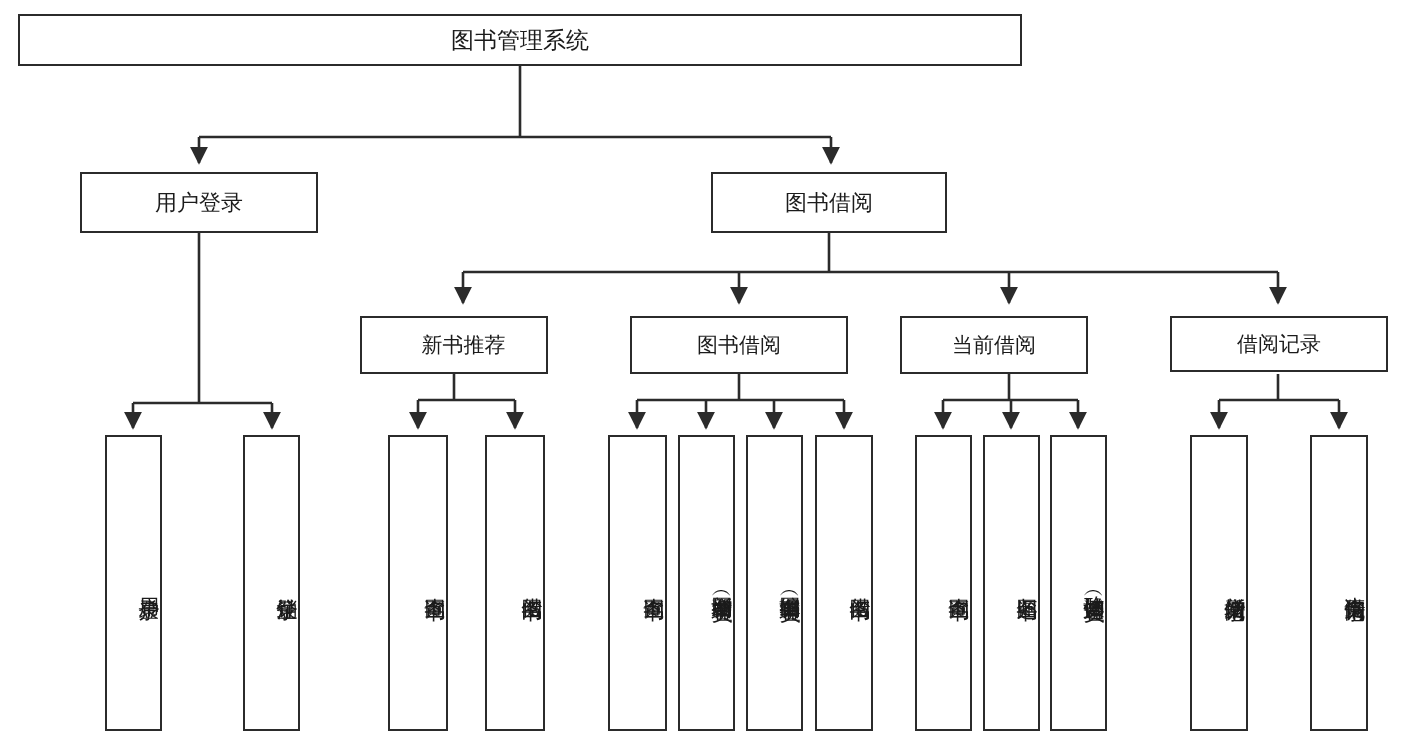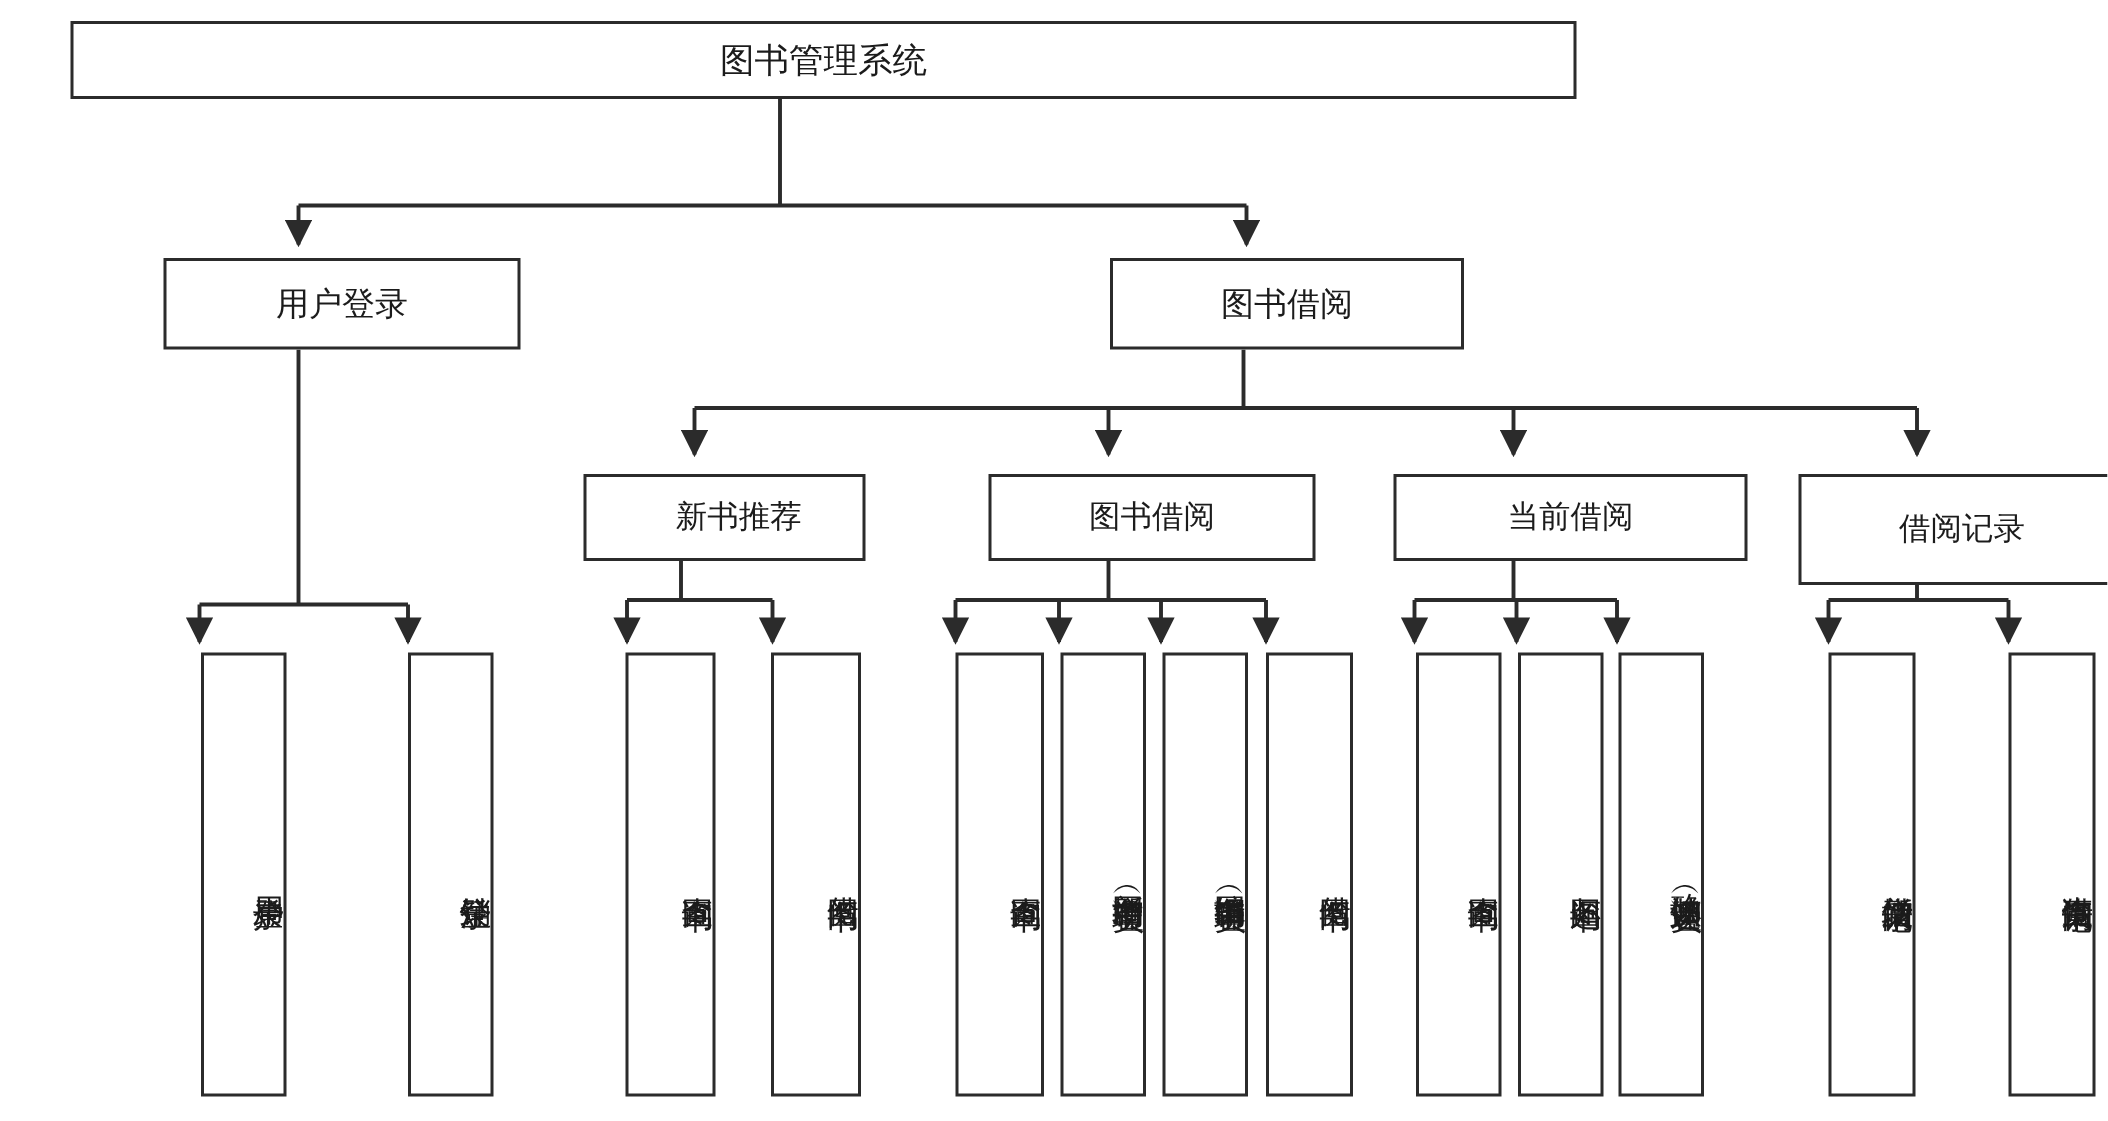"图书管理系统" .node { margin-left: 29px -> none }
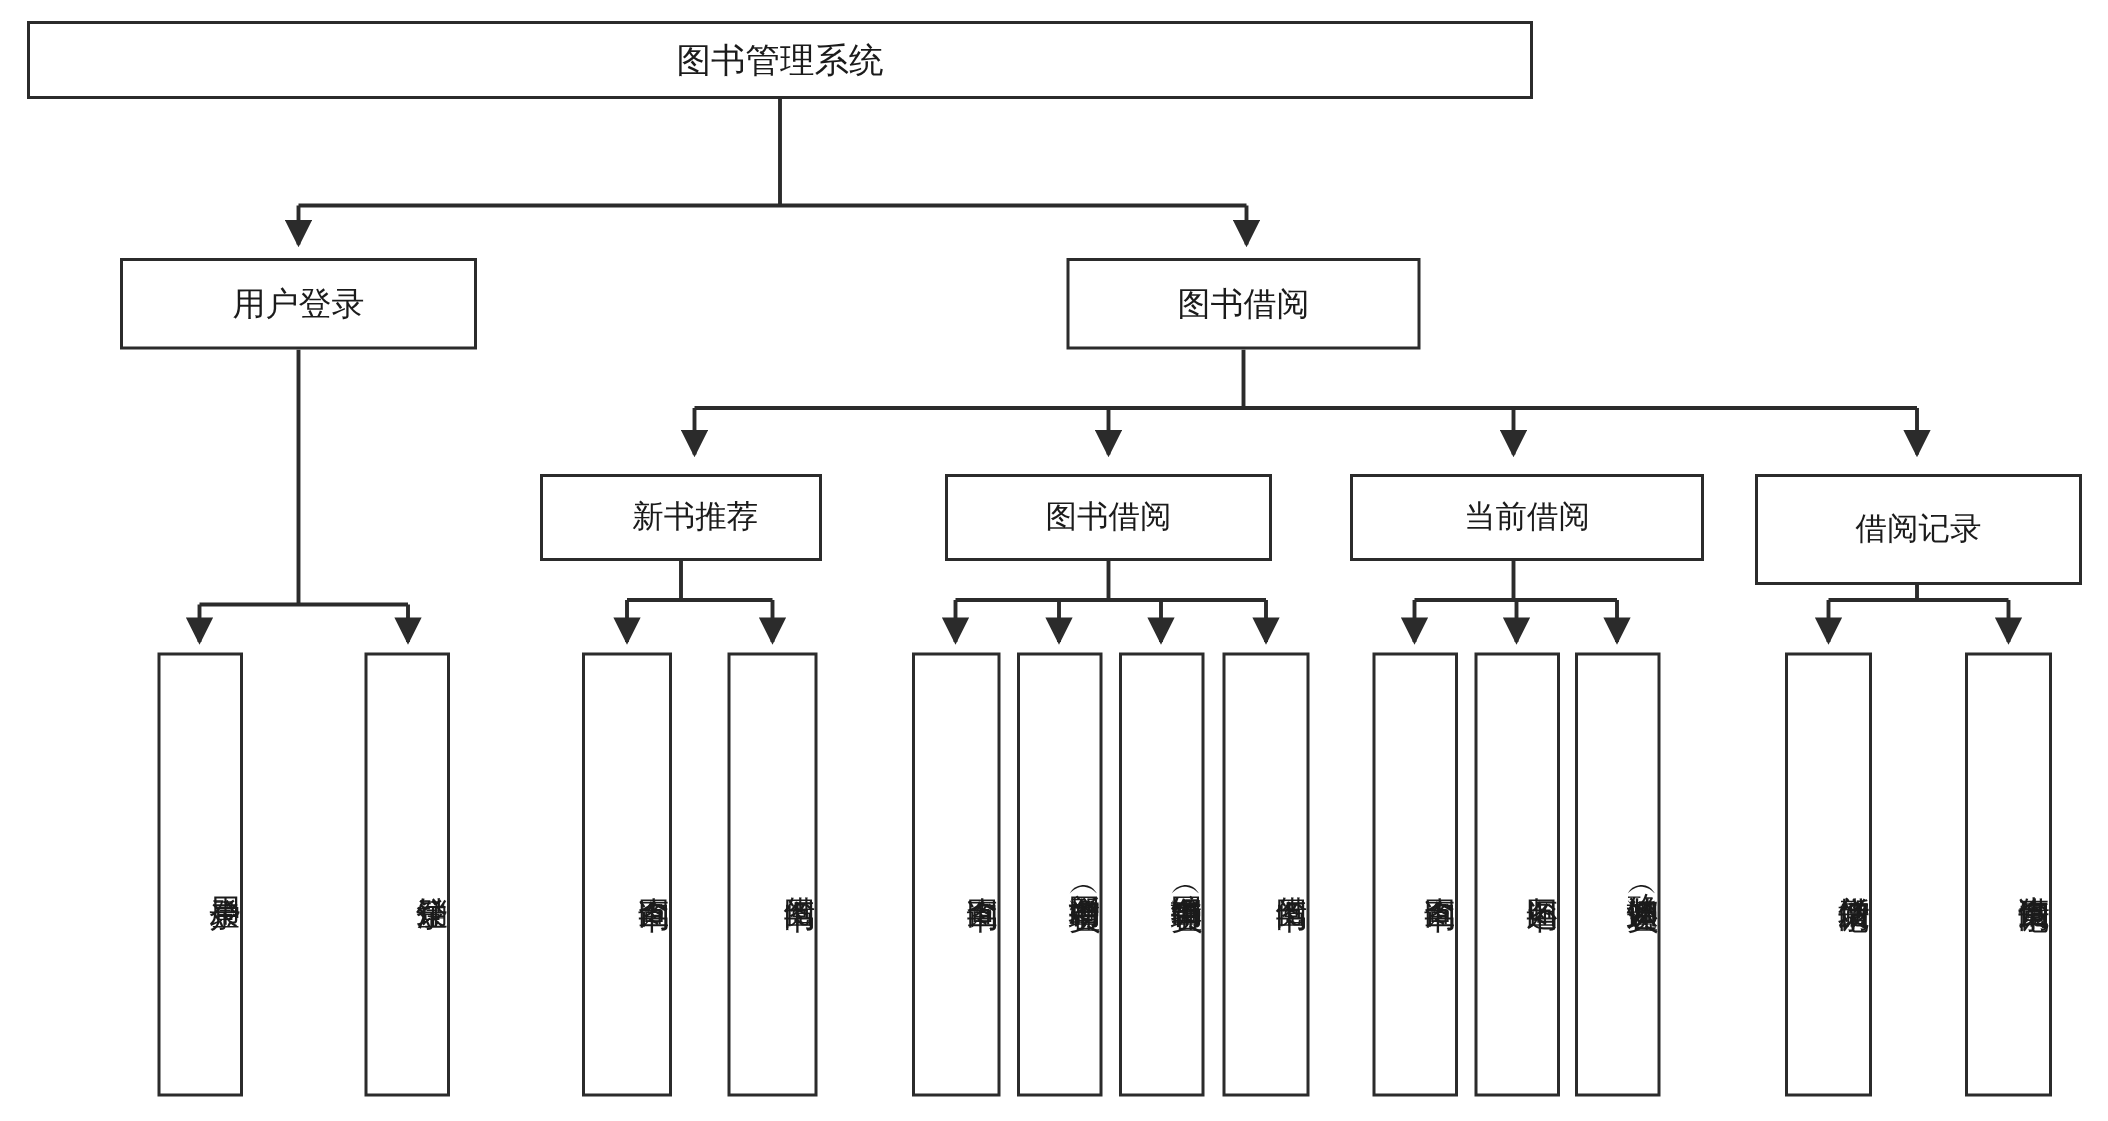"当前借阅" div.node { width: 236px -> 188px }
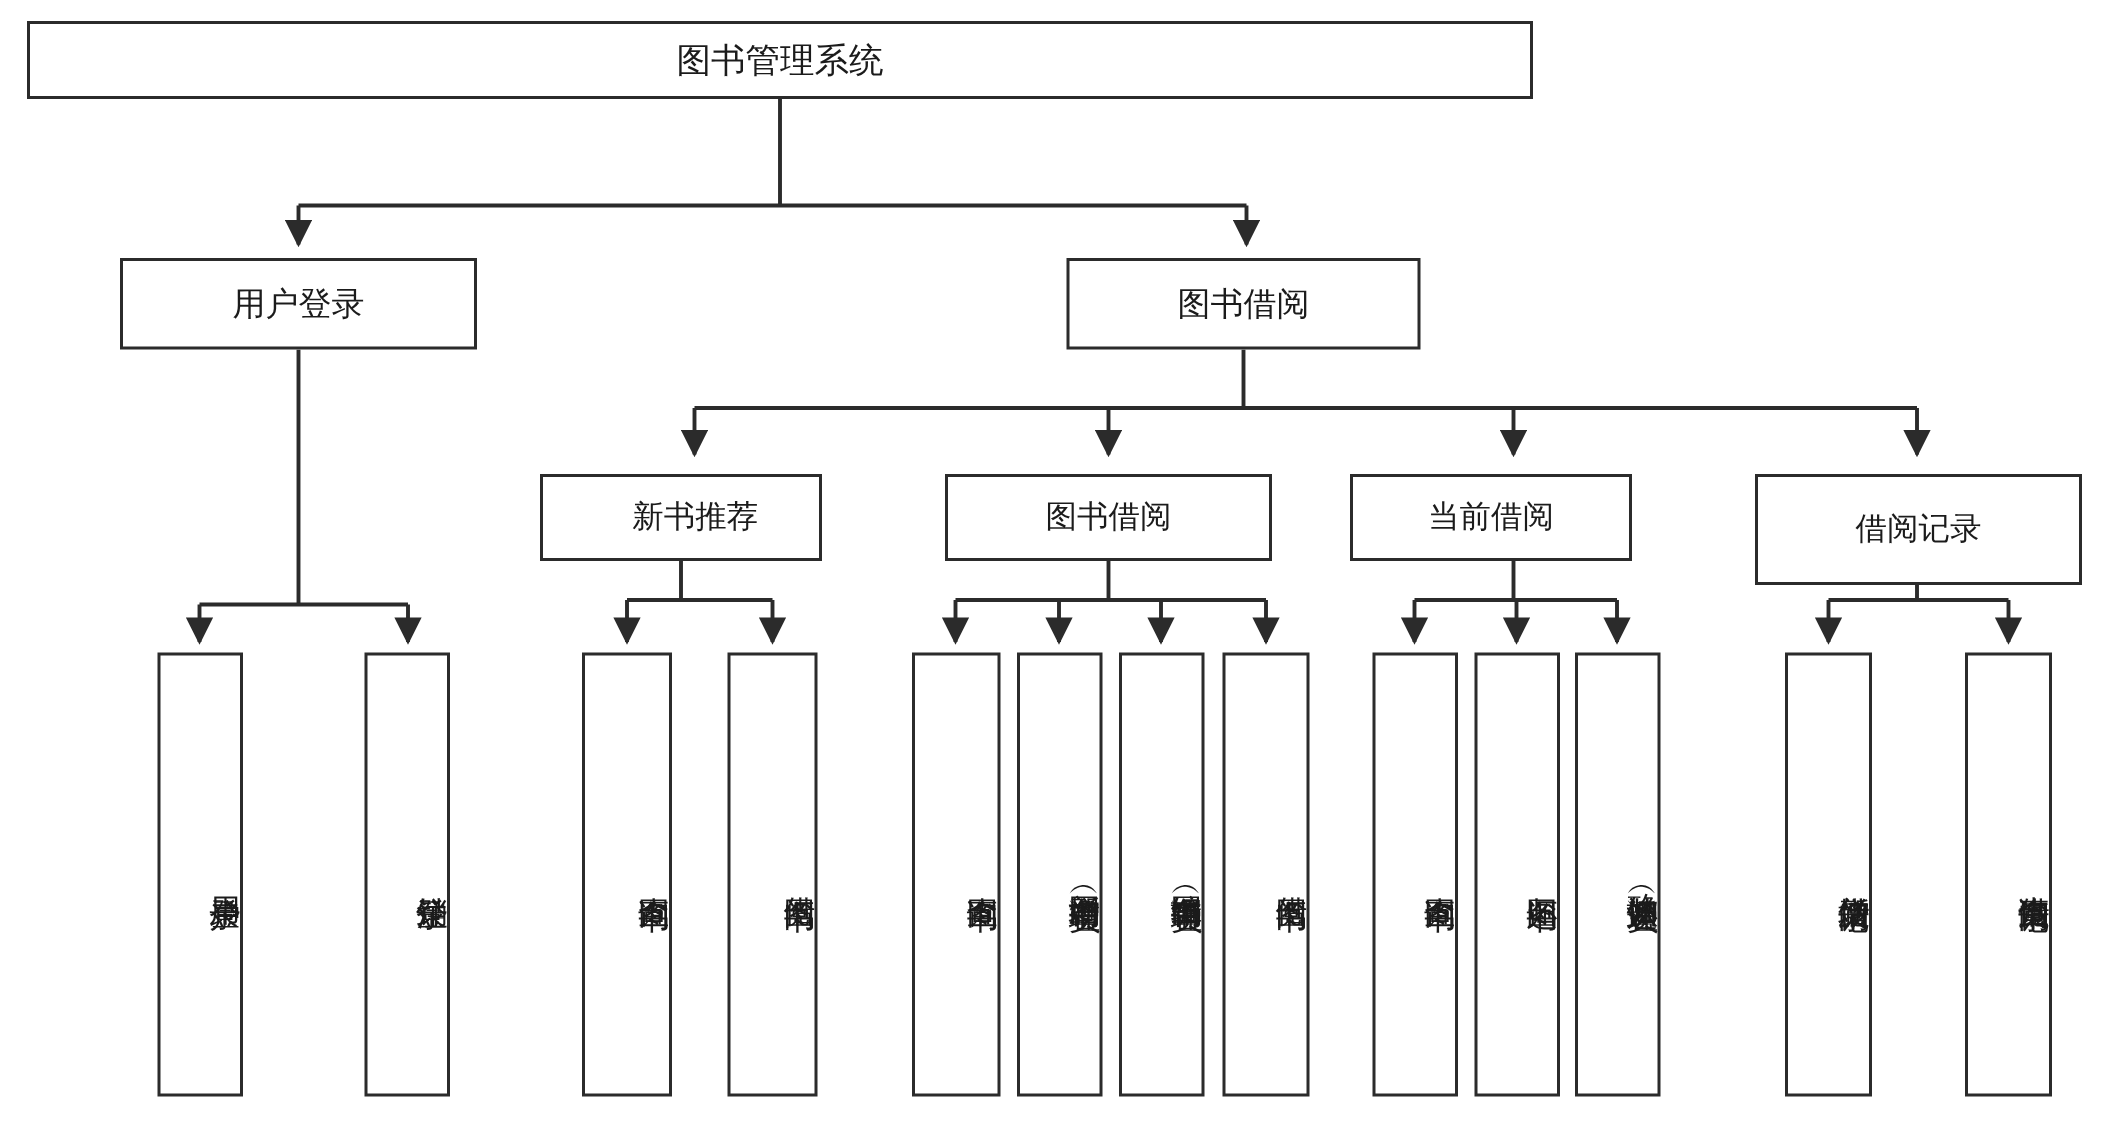"借阅记录" div.node { height: 74px -> 56px }
